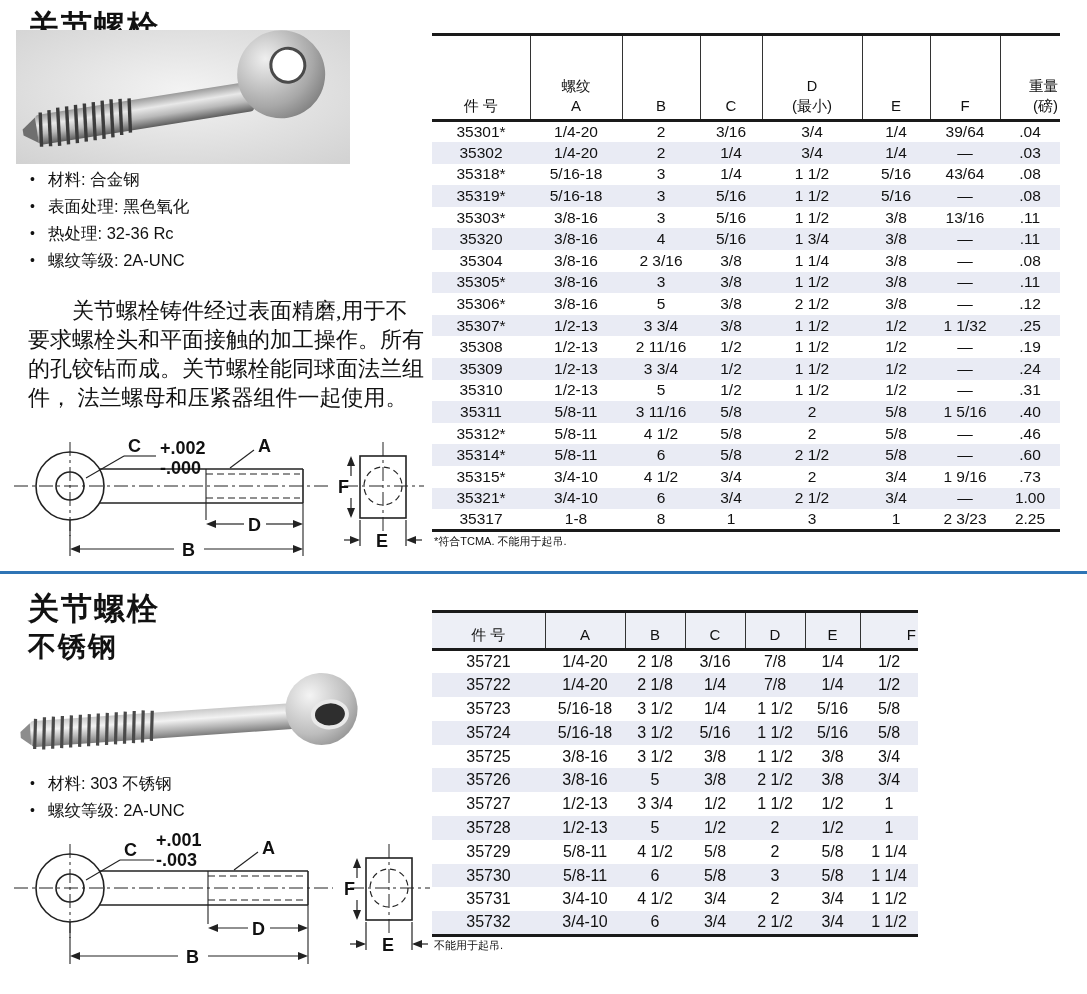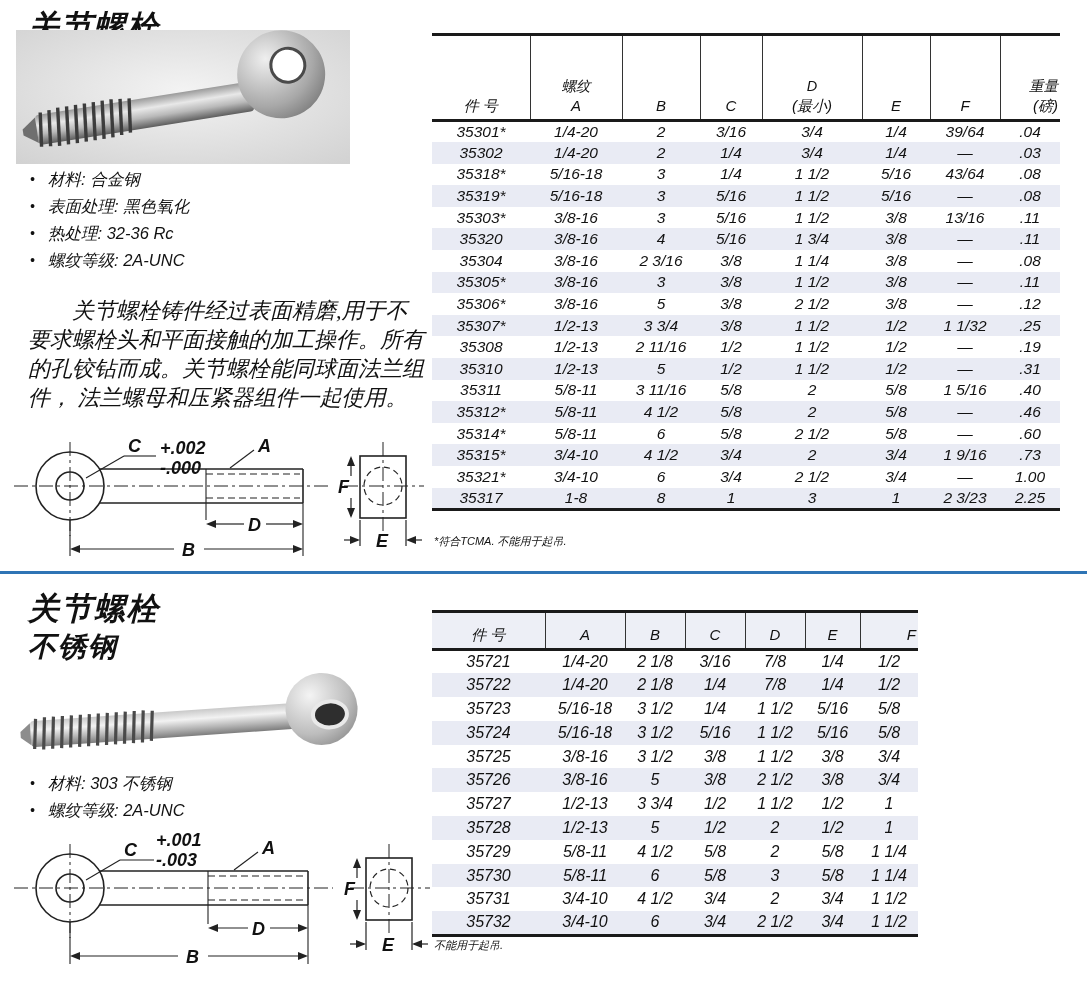"关节螺栓" .page { font-style: italic -> none }
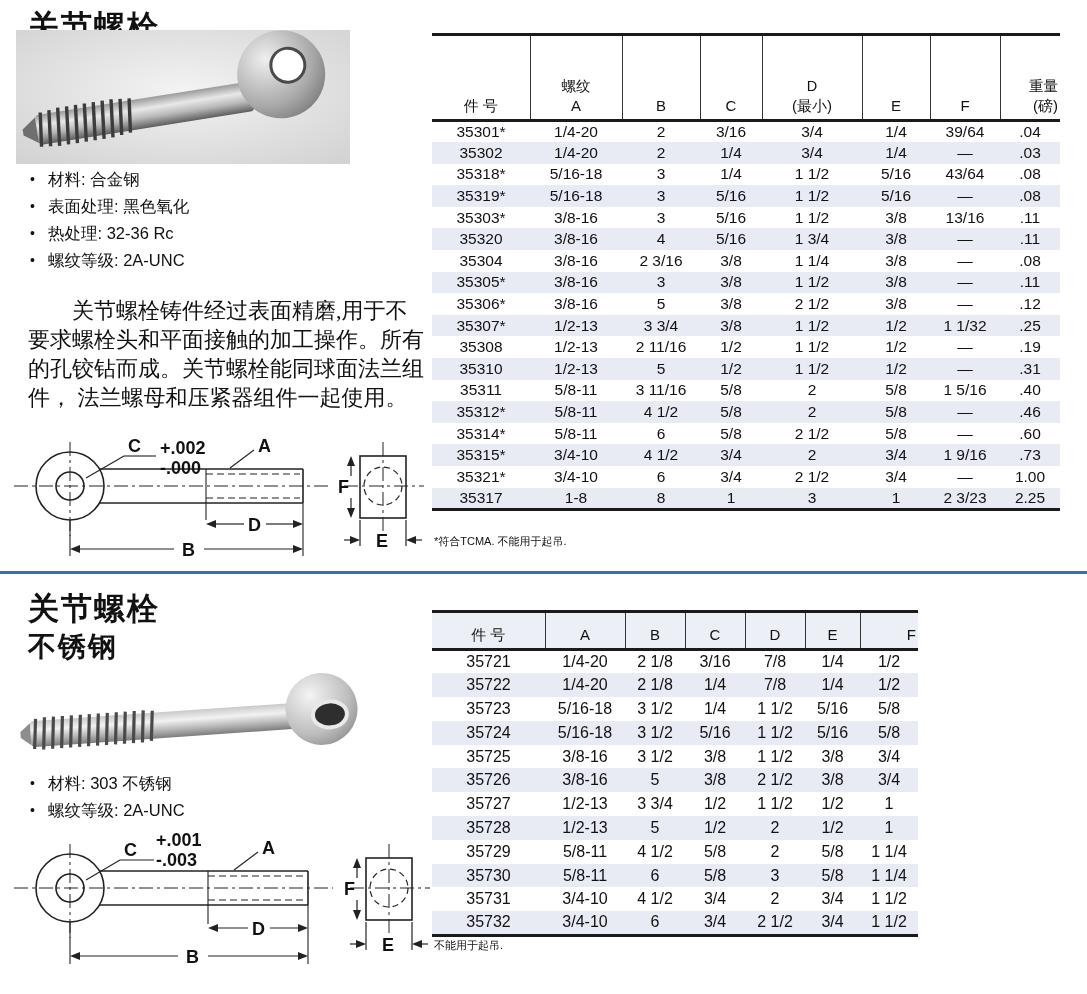"35309" tr { html: none -> <tr> <td>35309</td> <td>1/2-13</td> <td>3 3/4</td> <td>1/2</td> <td>1 1/2</td> <td>1/2</td> <td>—</td> <td>.24</td> </tr> }
